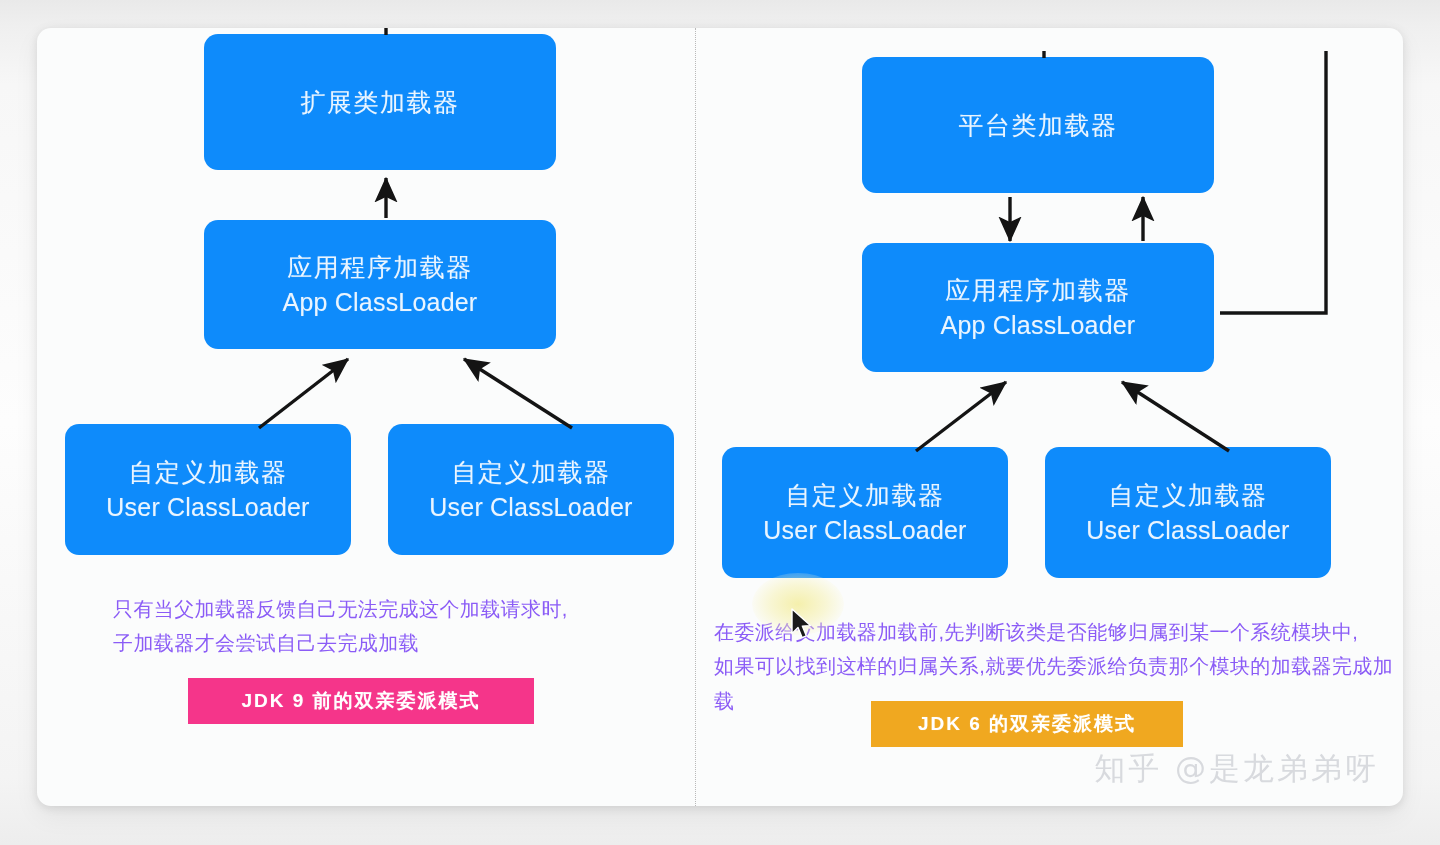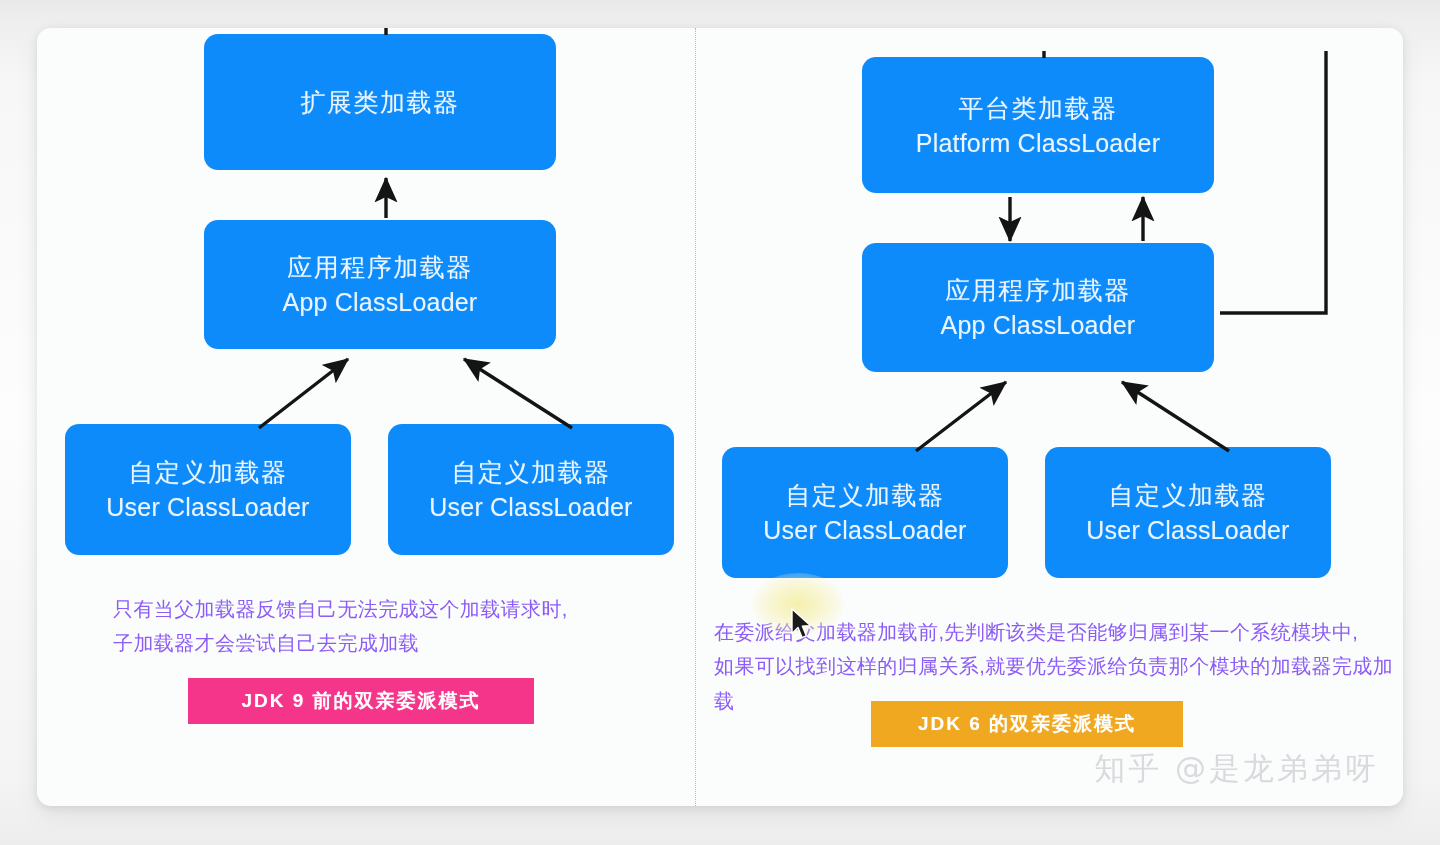"Platform ClassLoader" span.en { html: <span>Platform ClassLoader</span> -> none }
